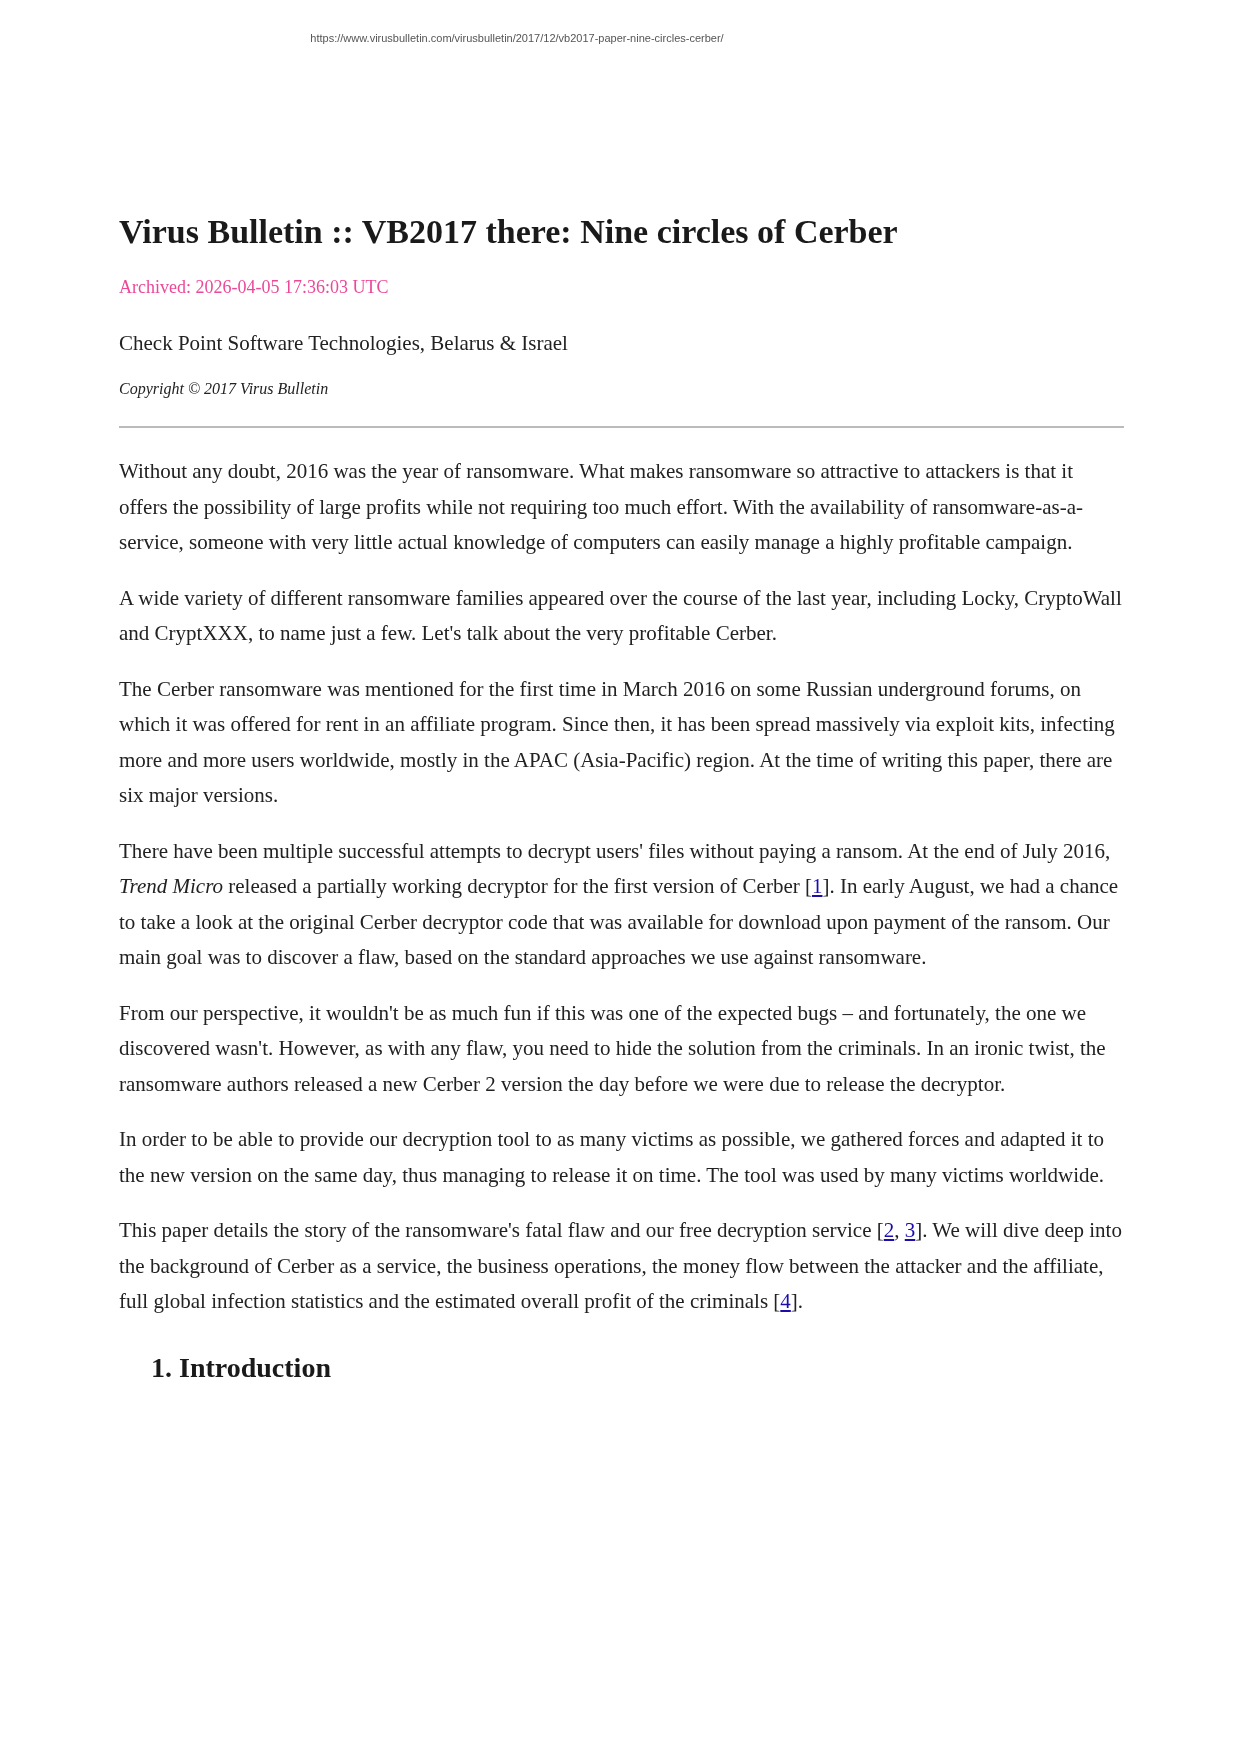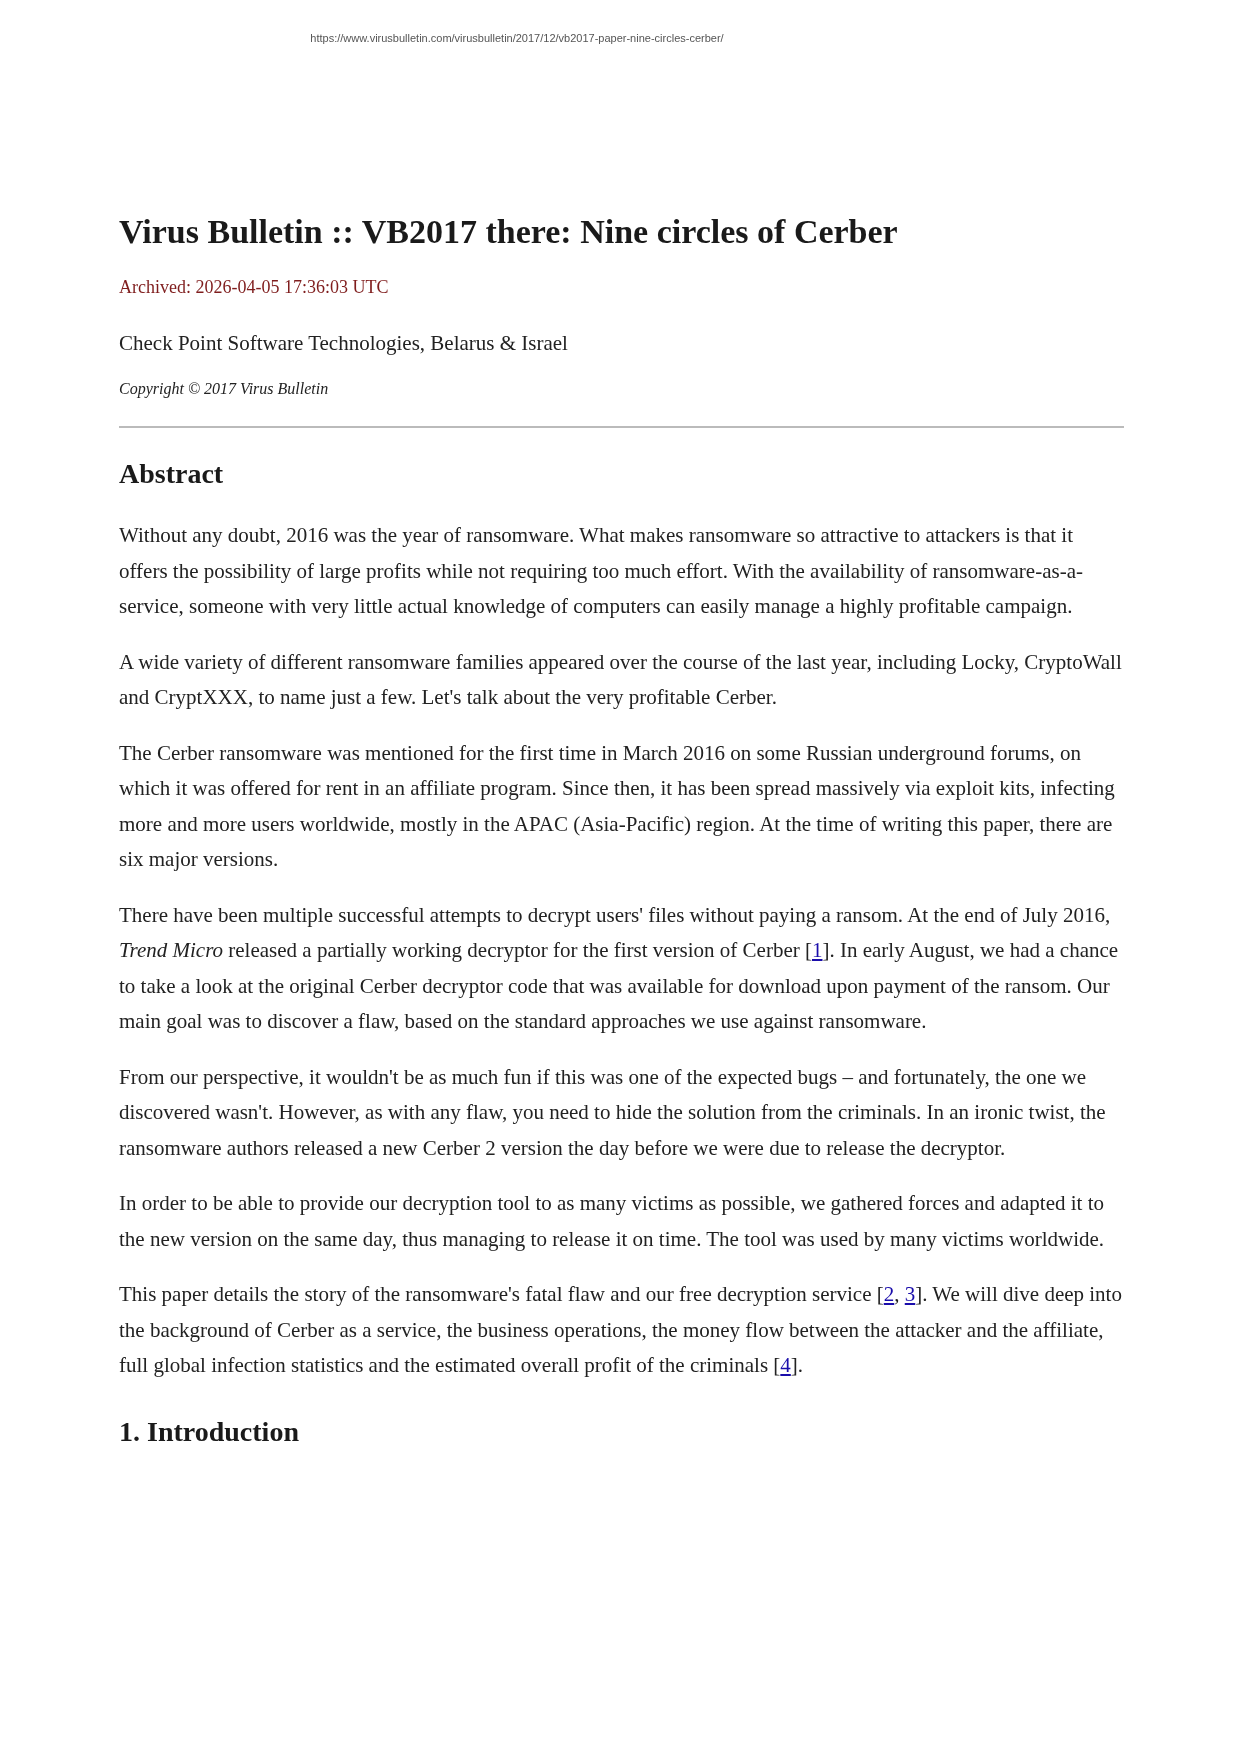"Archived: 2026-04-05 17:36:03 UTC" .archived { color: #7f1d1d -> #ec4899 }
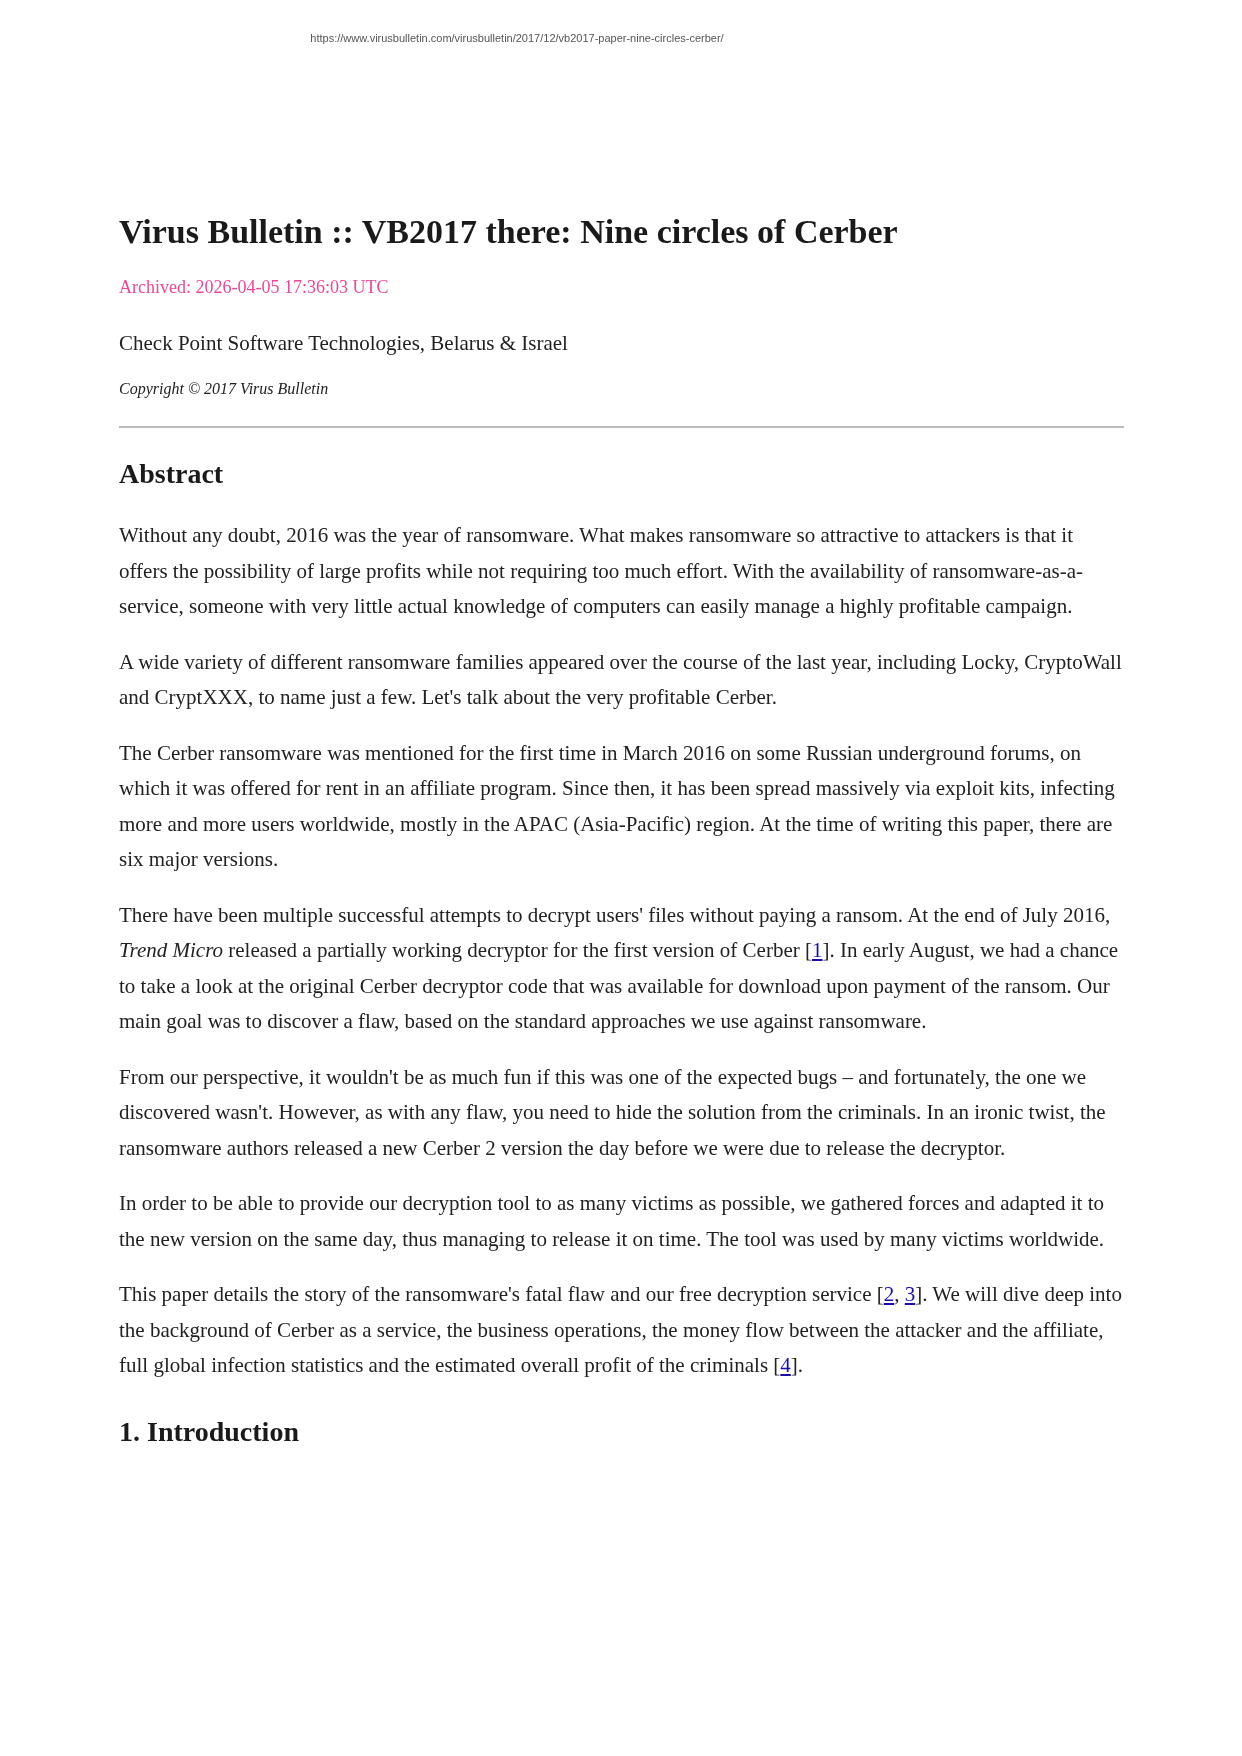"Abstract" h2 { html: <h2>Abstract</h2> -> none }
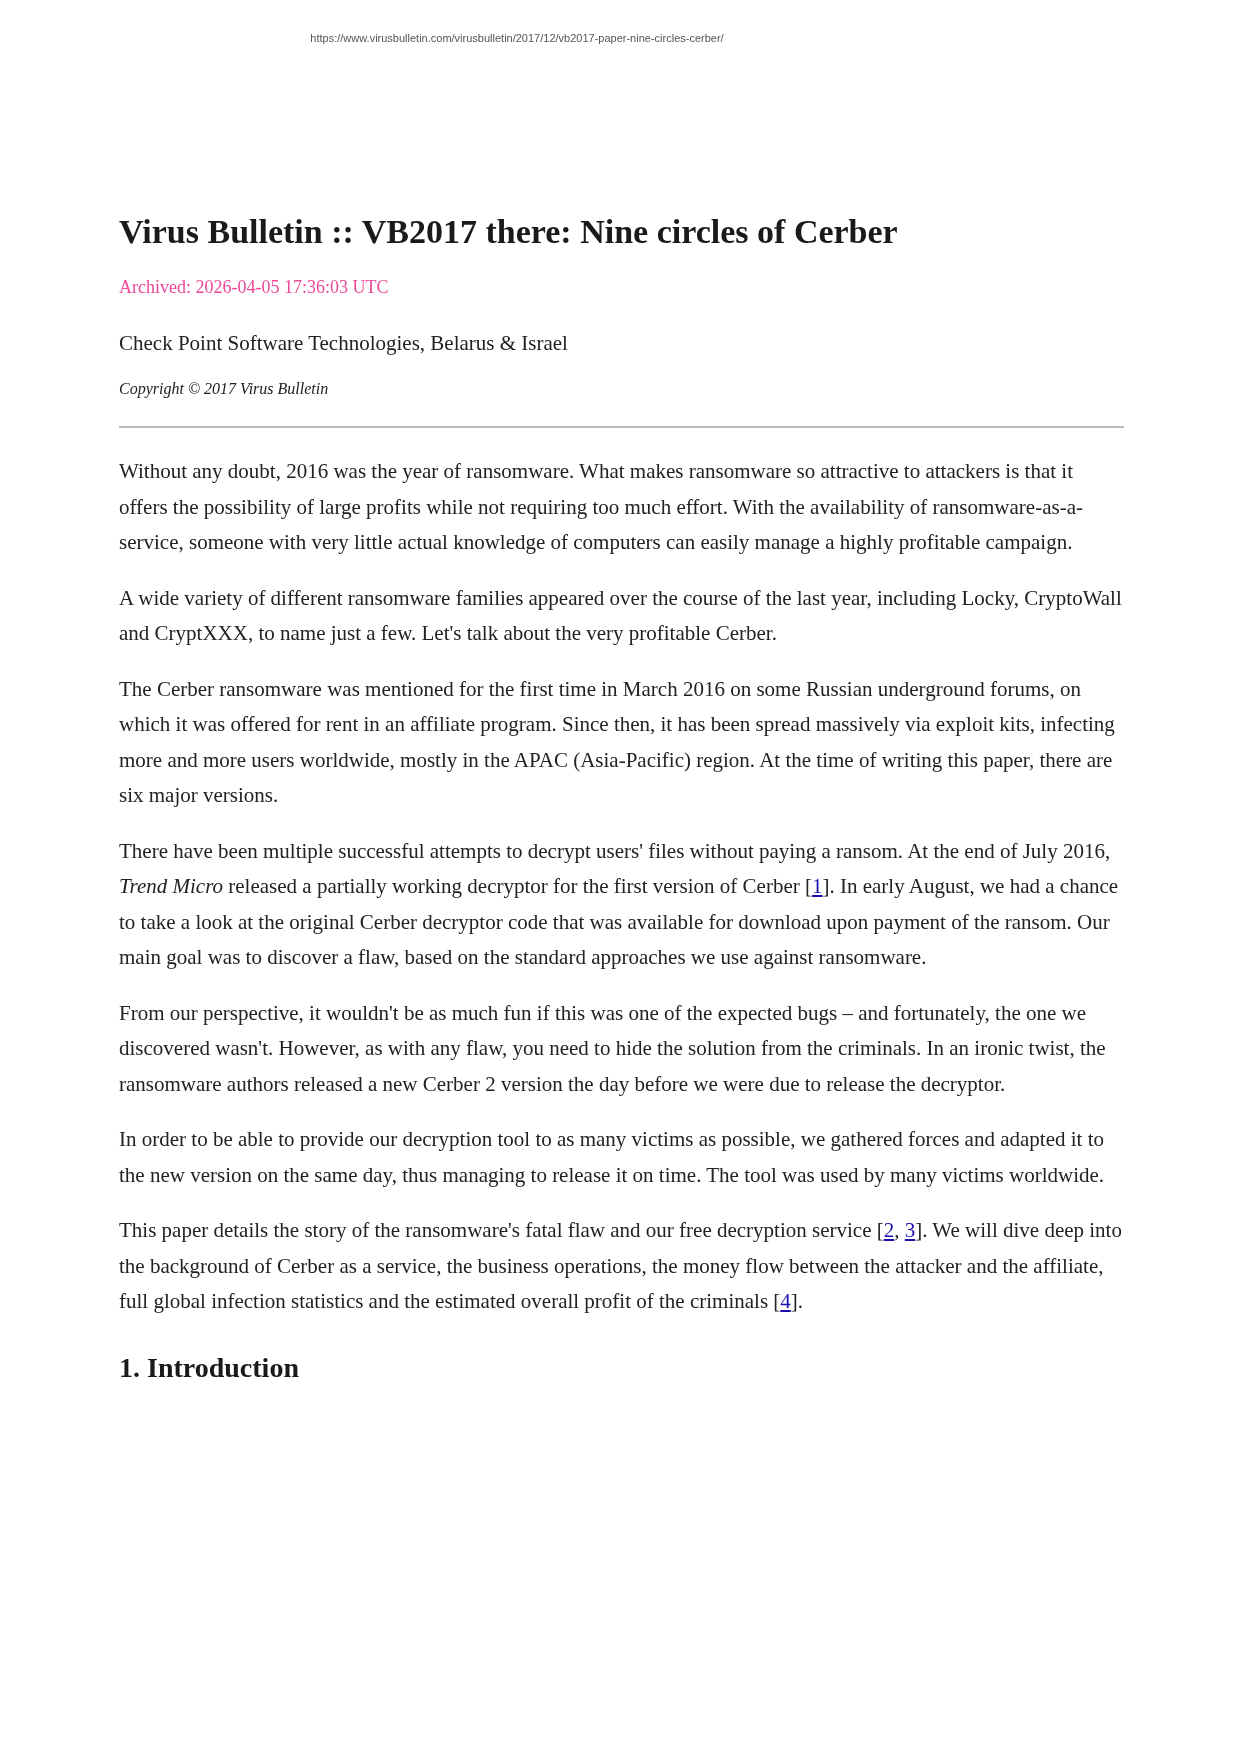"1. Introduction" h2.intro { margin-left: none -> 32px }
